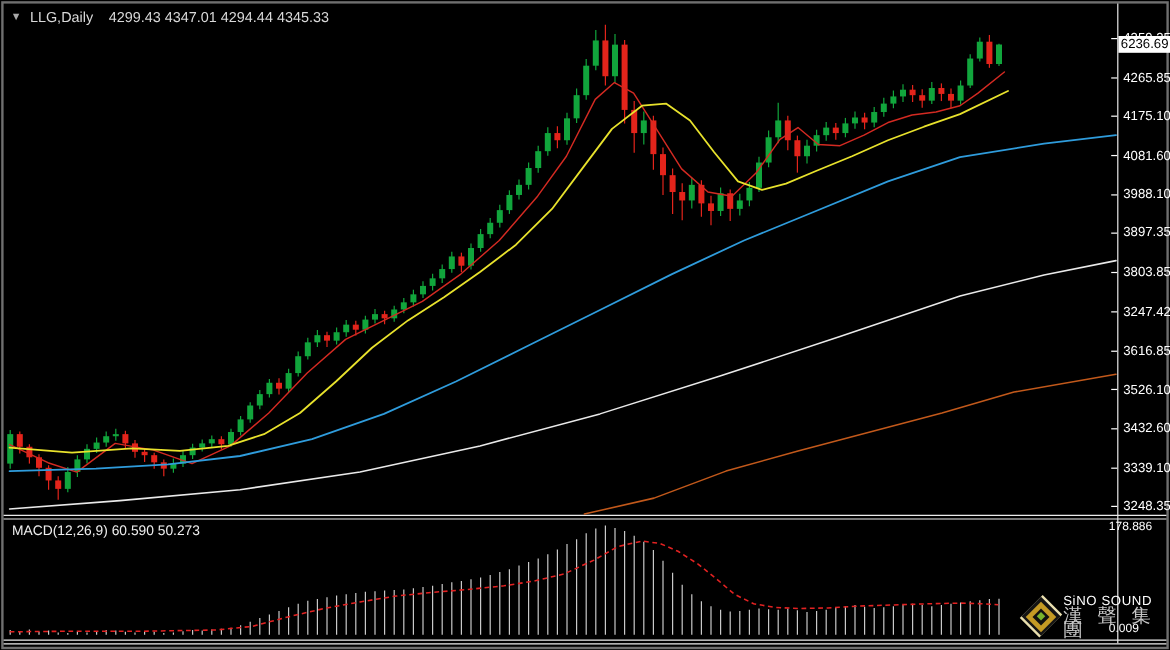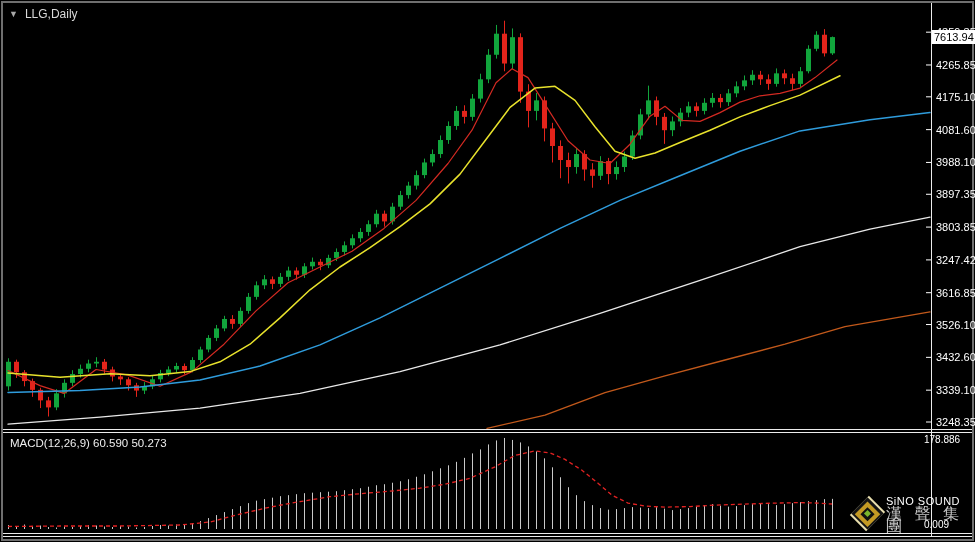"4299.43 4347.01 4294.44 4345.33" span.ohlc { html: none -> <span>4299.43 4347.01 4294.44 4345.33</span> }
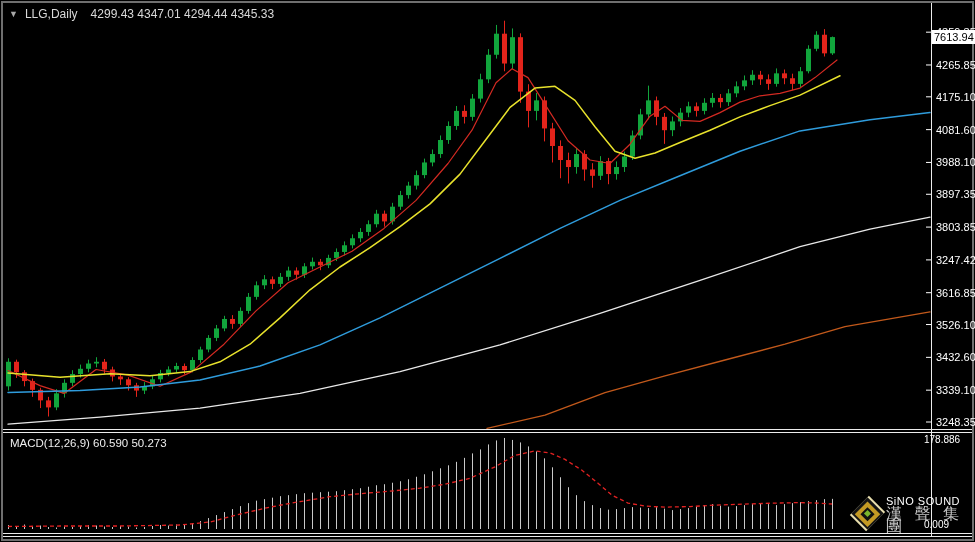"7613.94" div.cur-price { text: 7613.94 -> 6236.69 }
